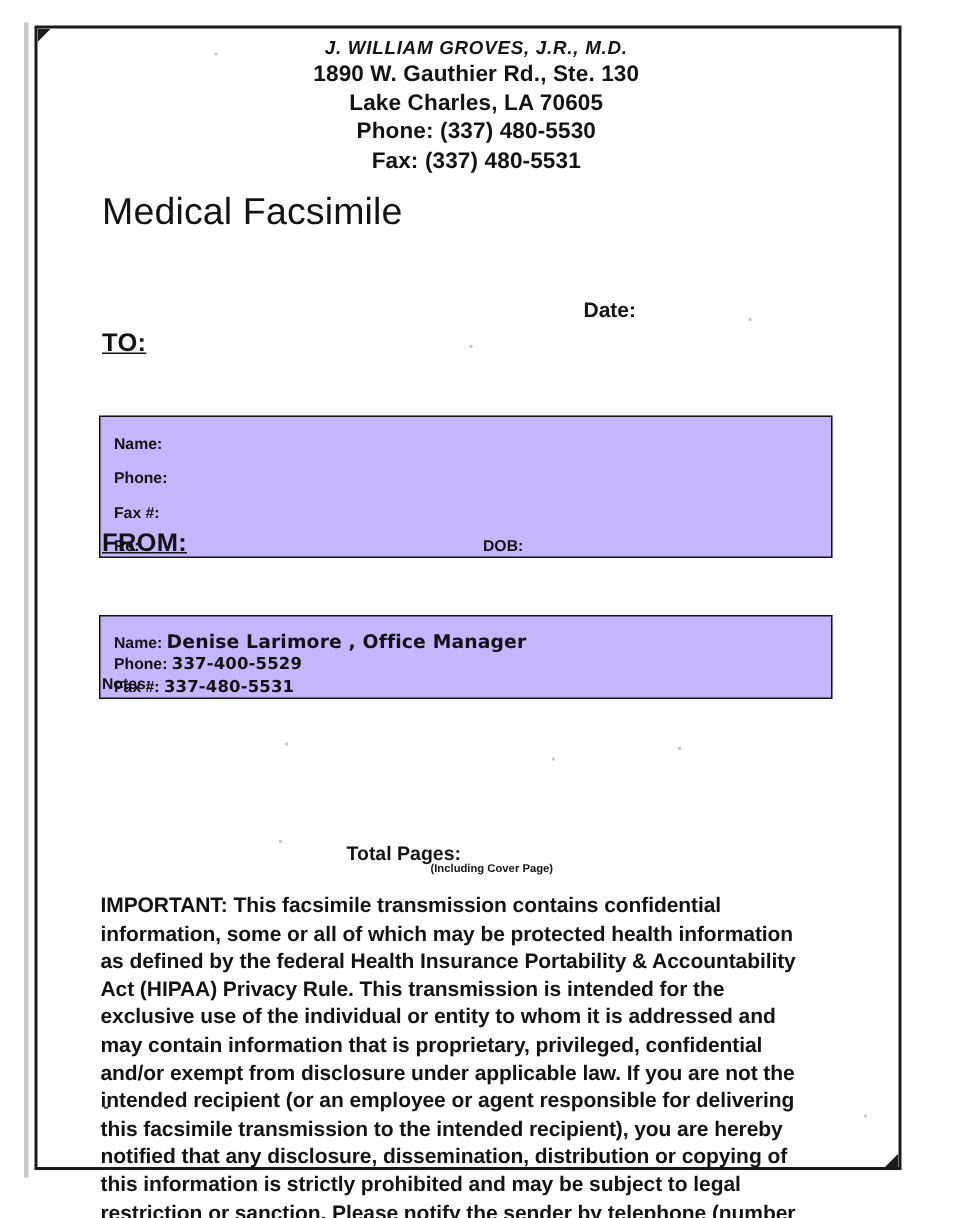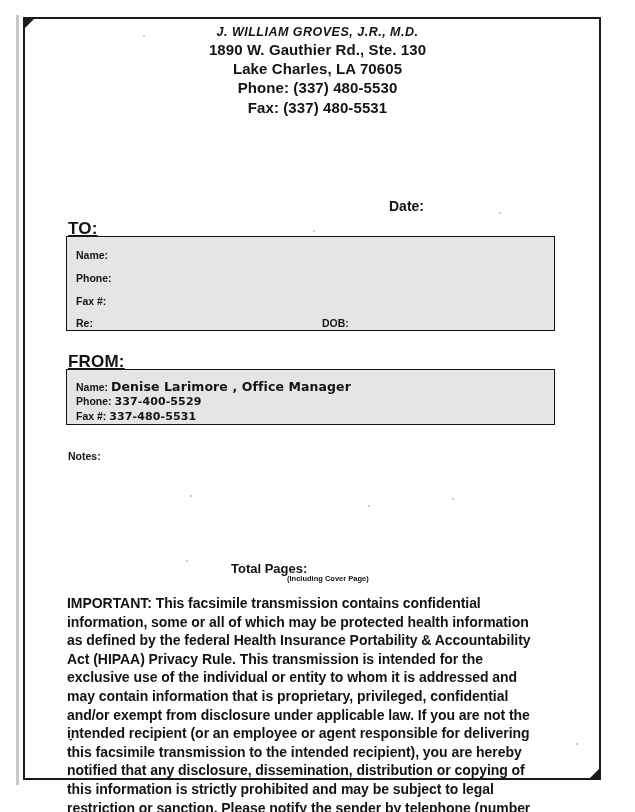"Medical Facsimile" div { html: none -> <div>Medical Facsimile</div> }
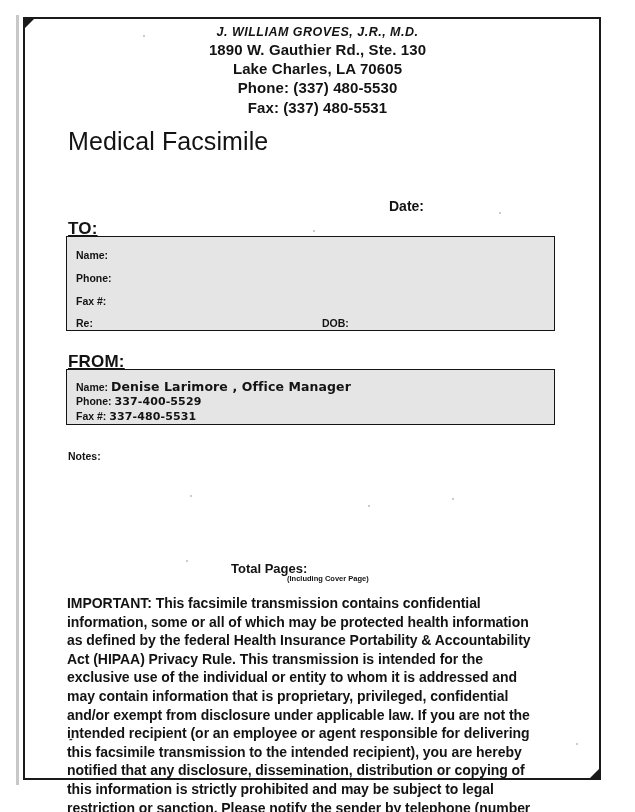"Name:" .field-box { background: #e5e5e5 -> #c4b5fd; margin-top: none -> 41px }
